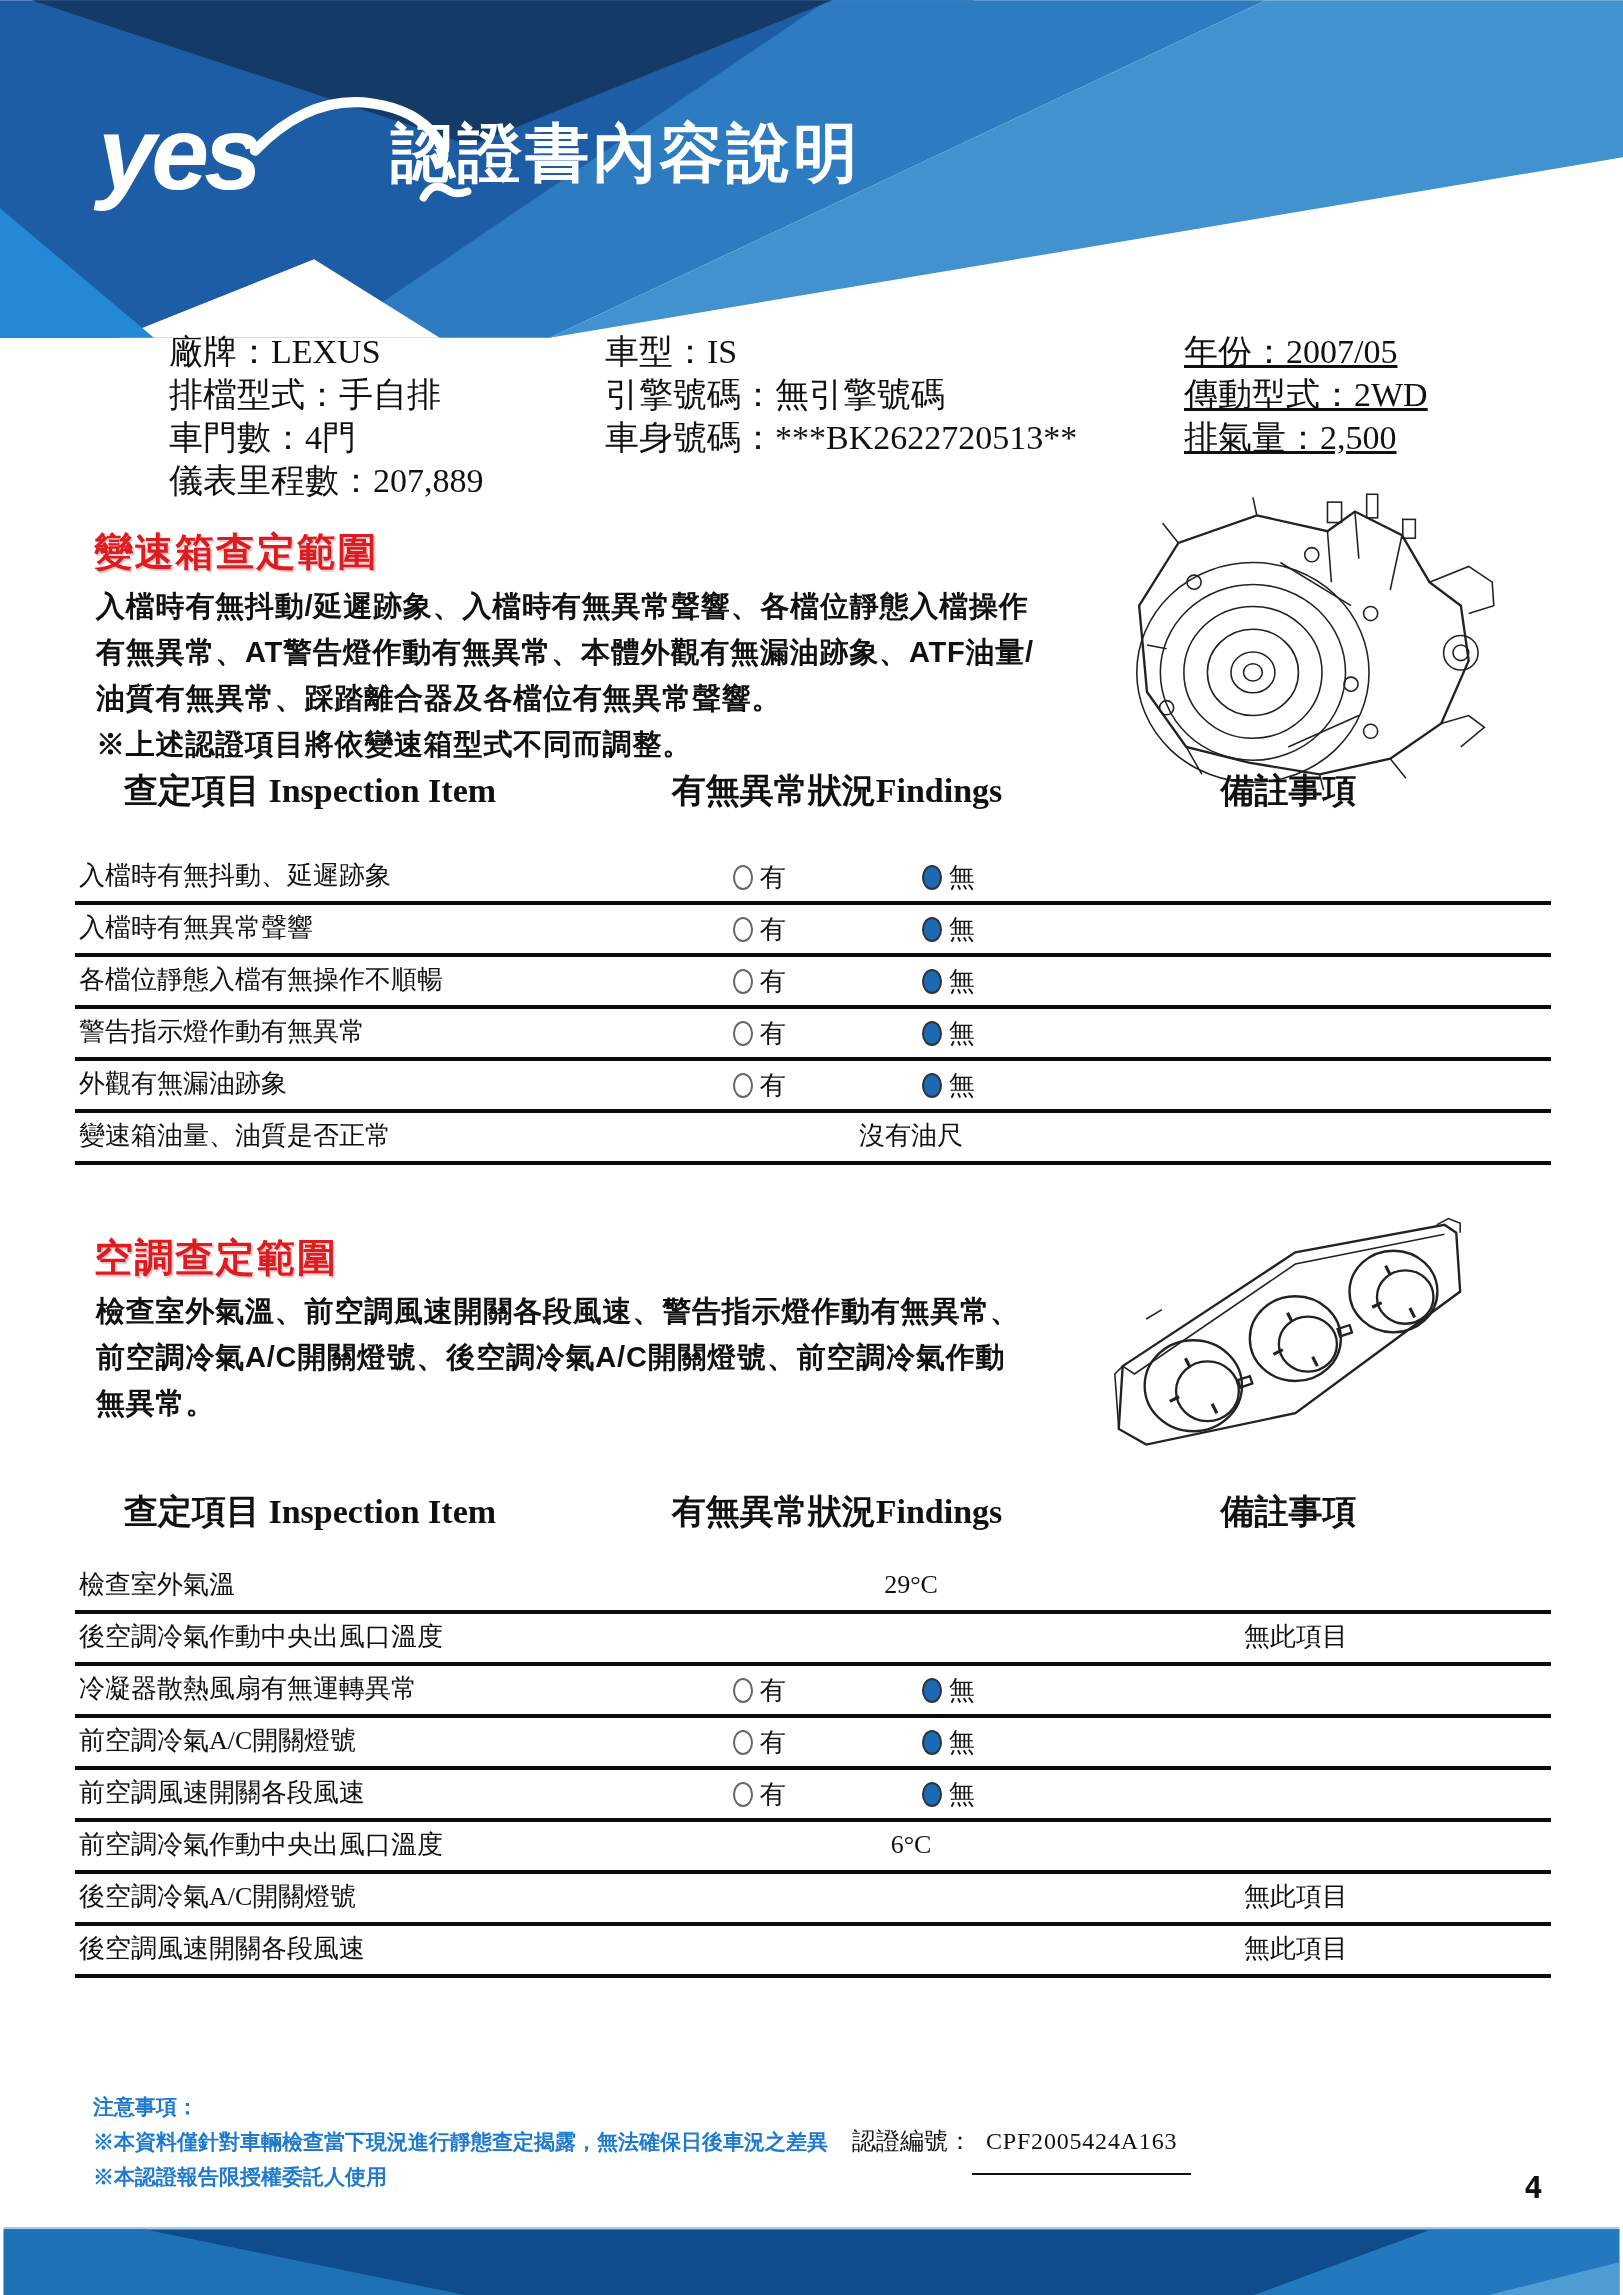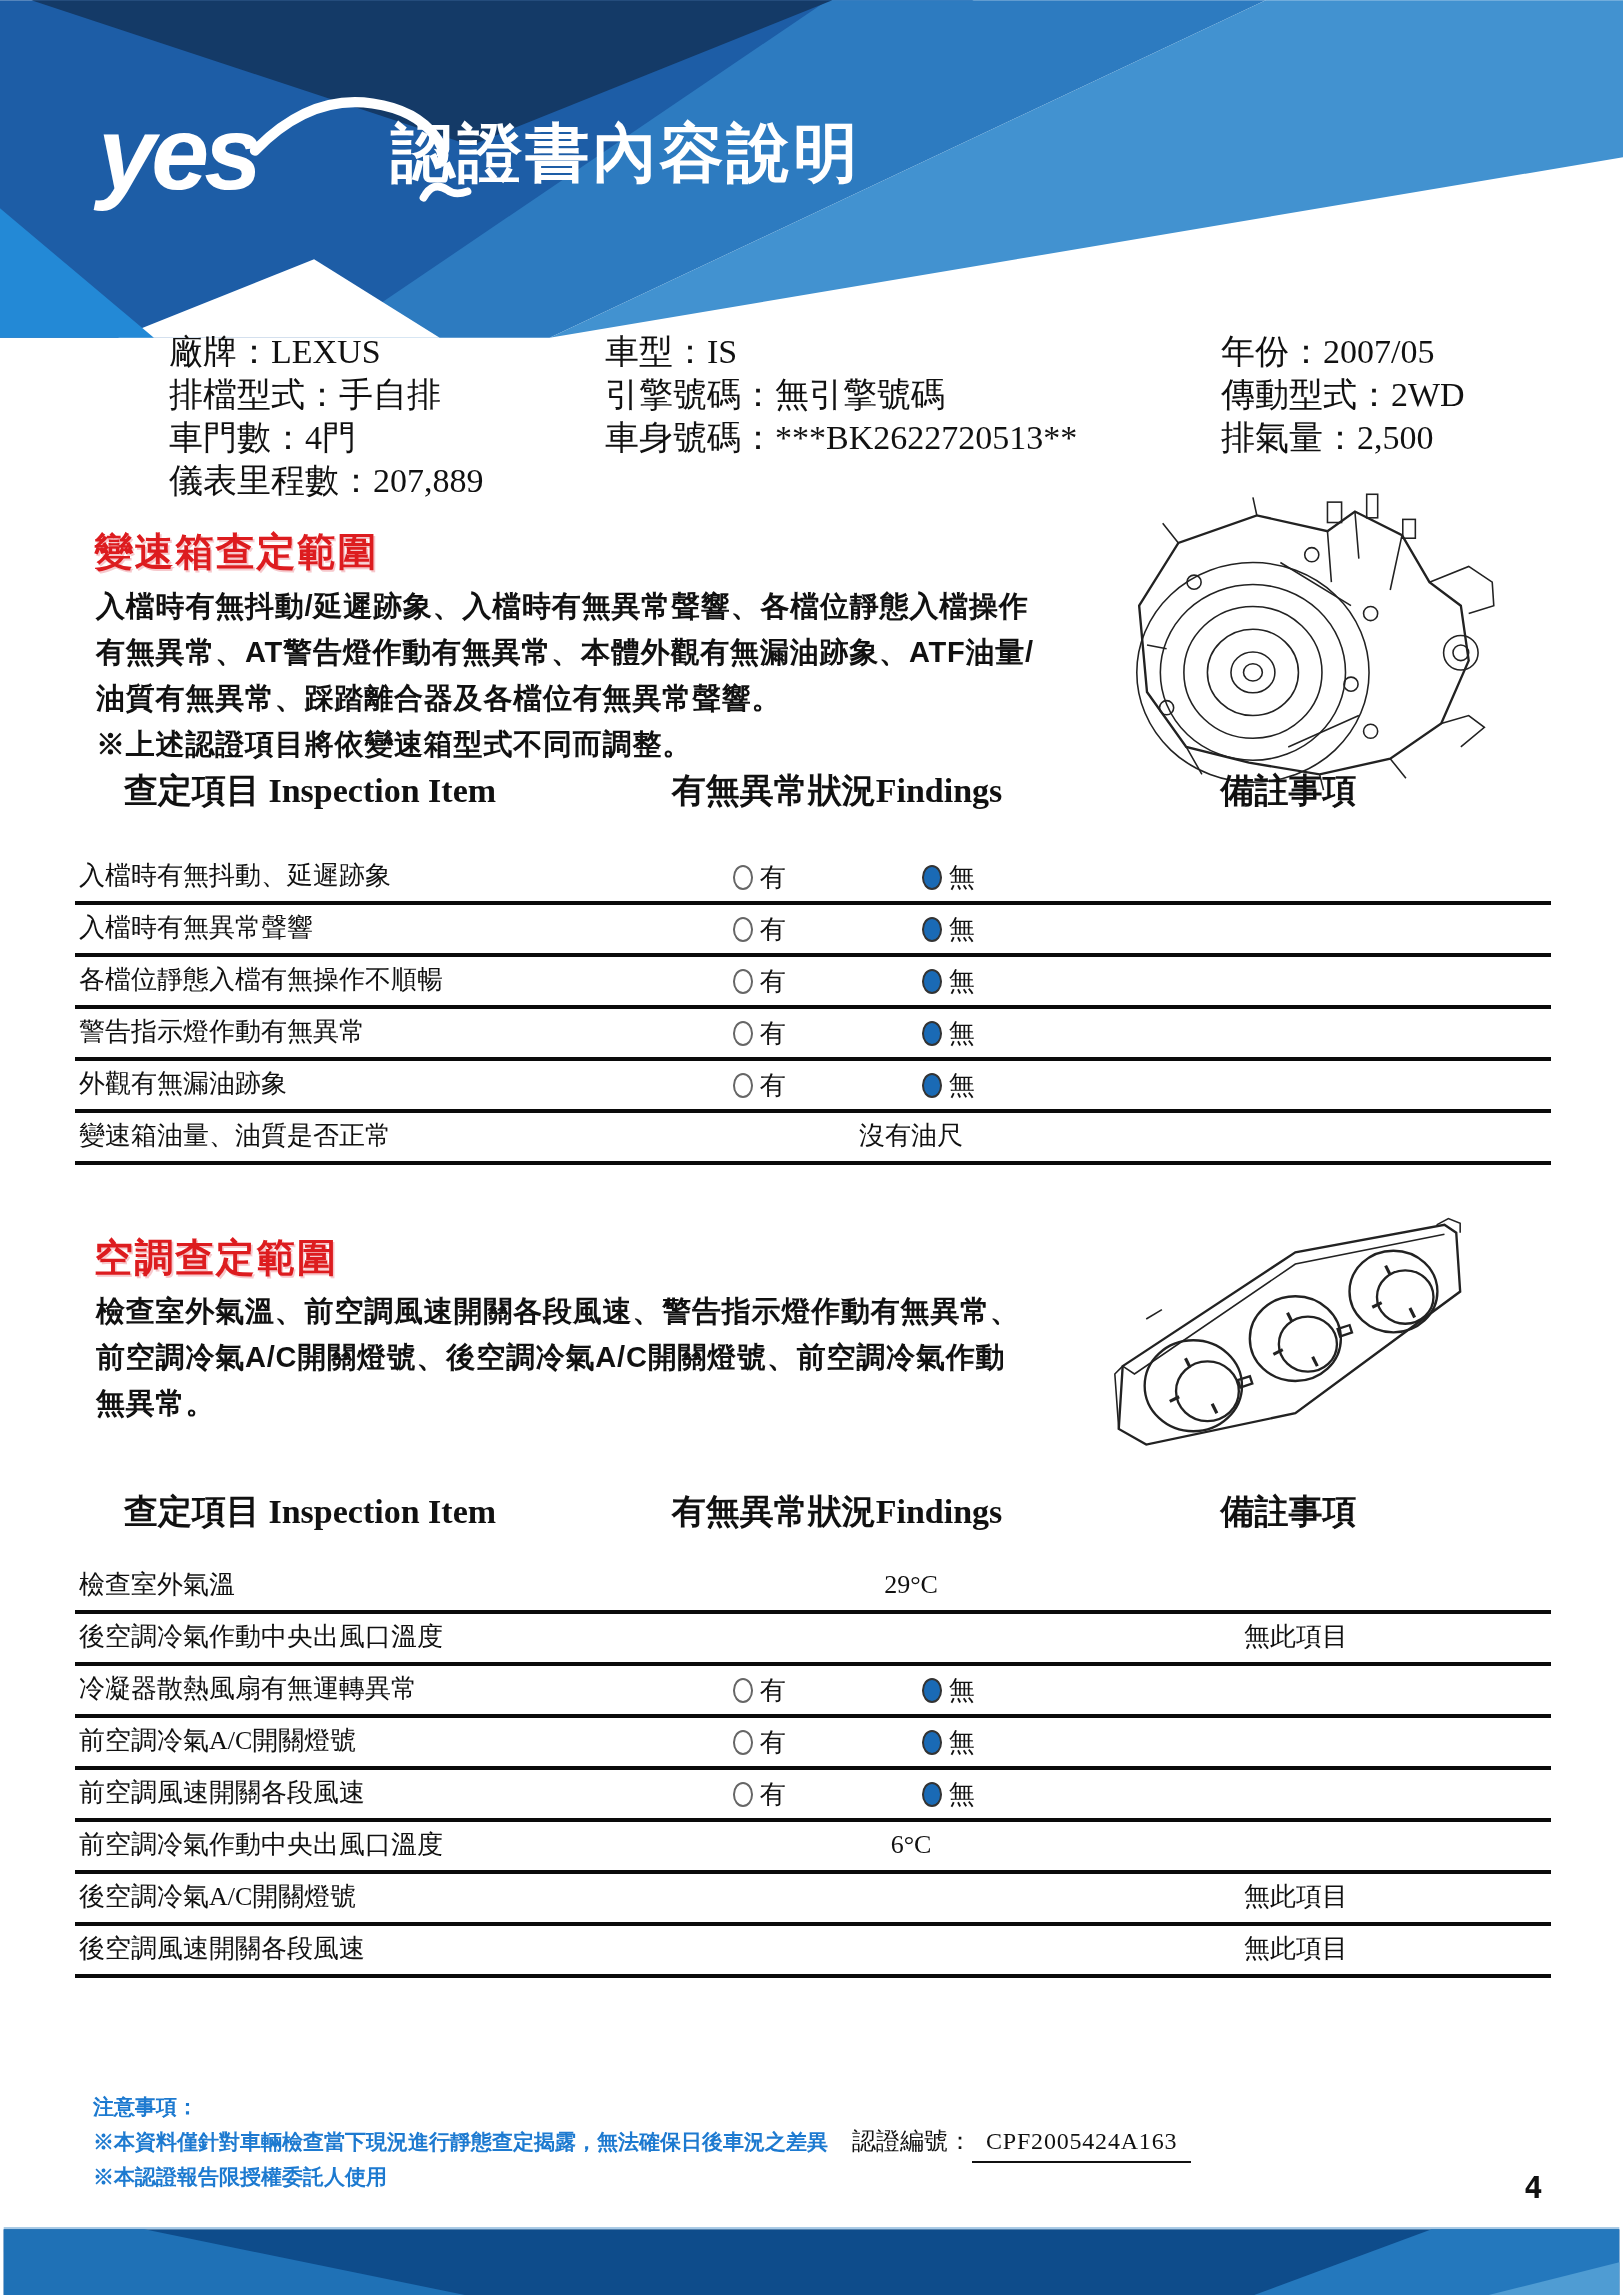"年份：2007/05" .info-col.c3 { left: 1221px -> 1184px; text-decoration: none -> underline }
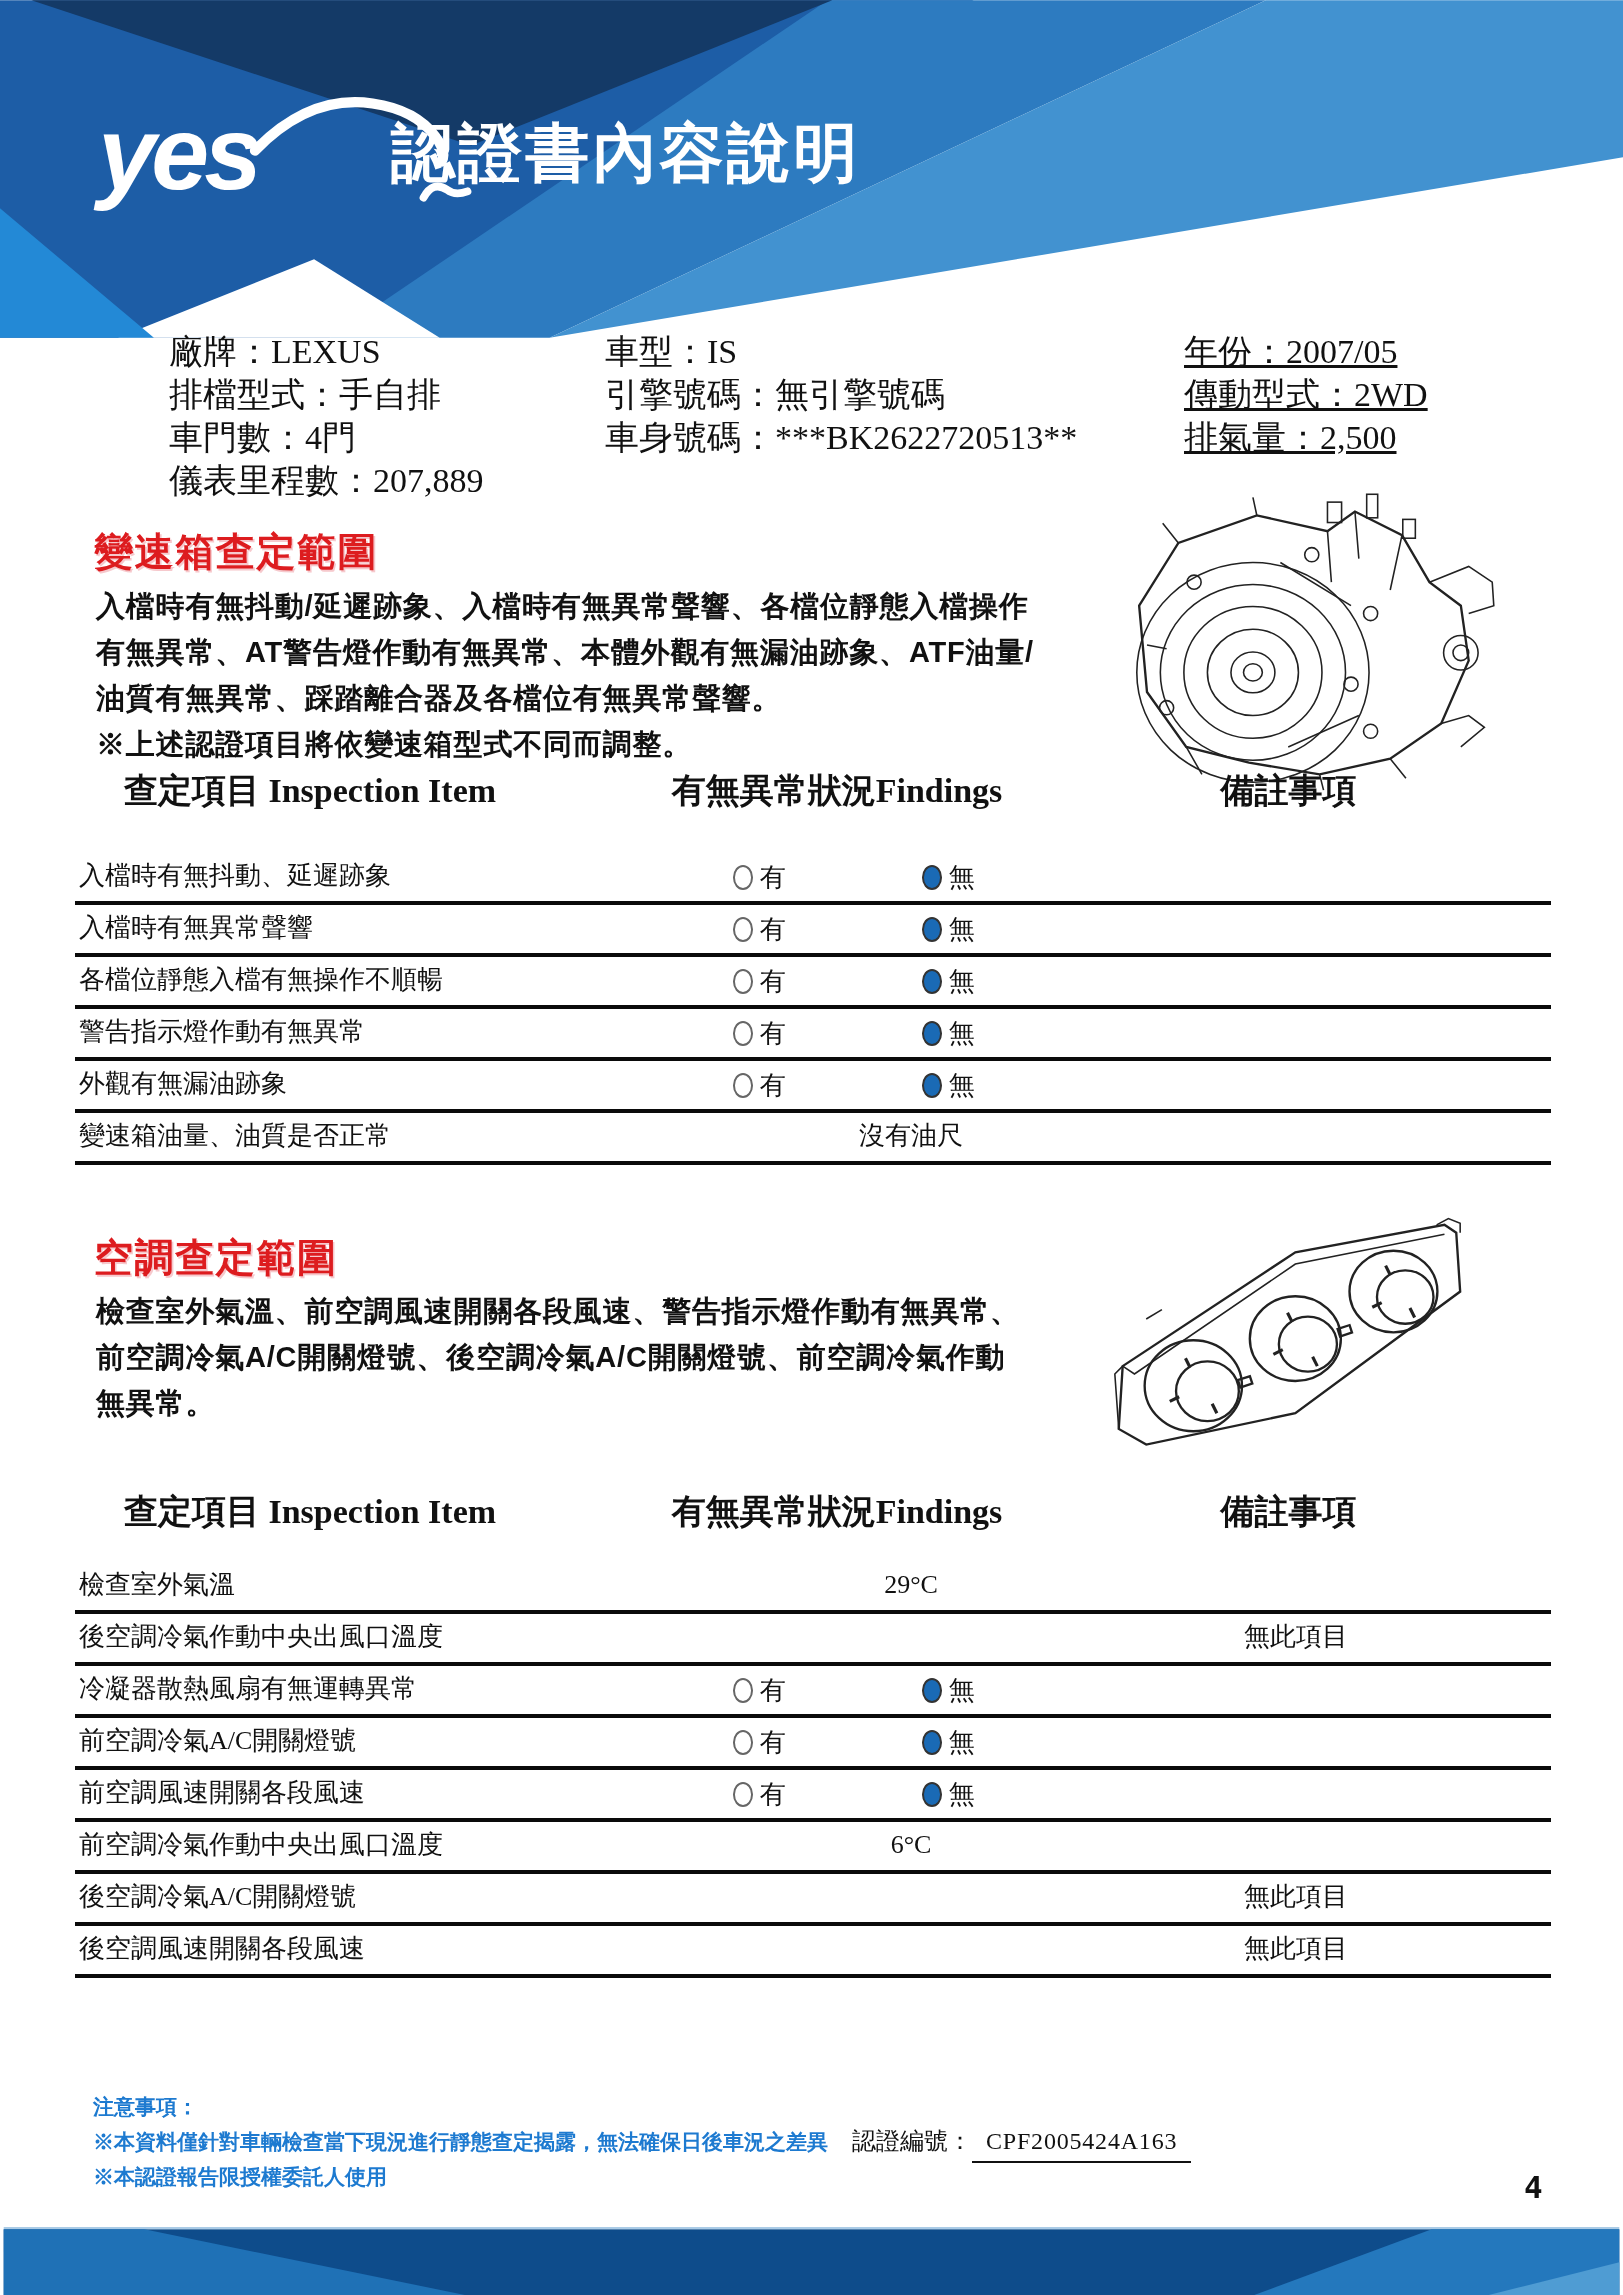"CPF2005424A163" .cert .num { padding: 0 14px 7px 14px -> 0 14px 19px 14px }
